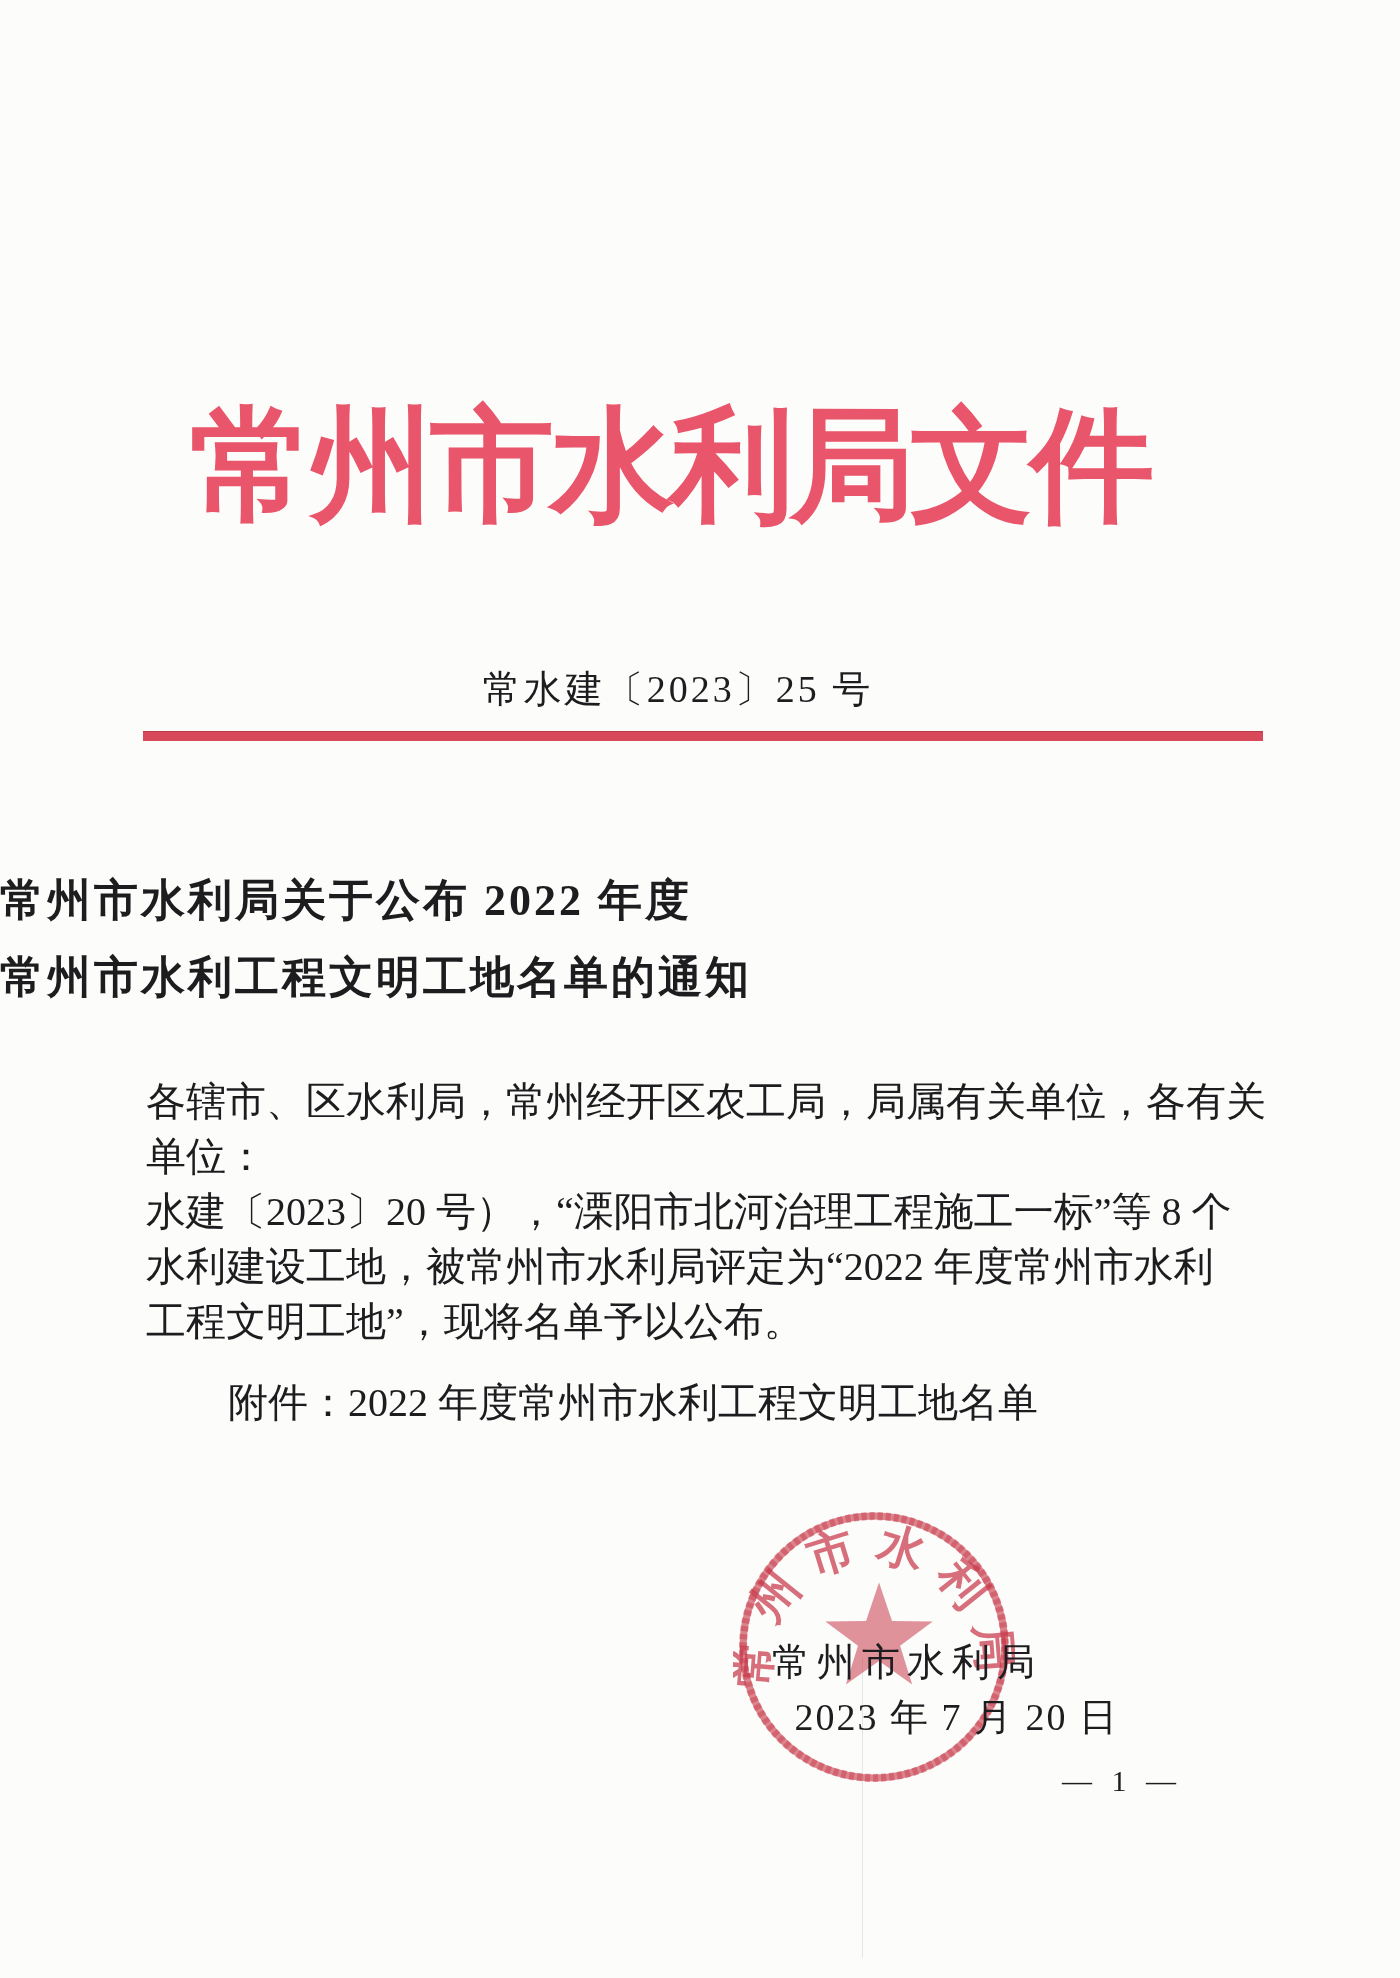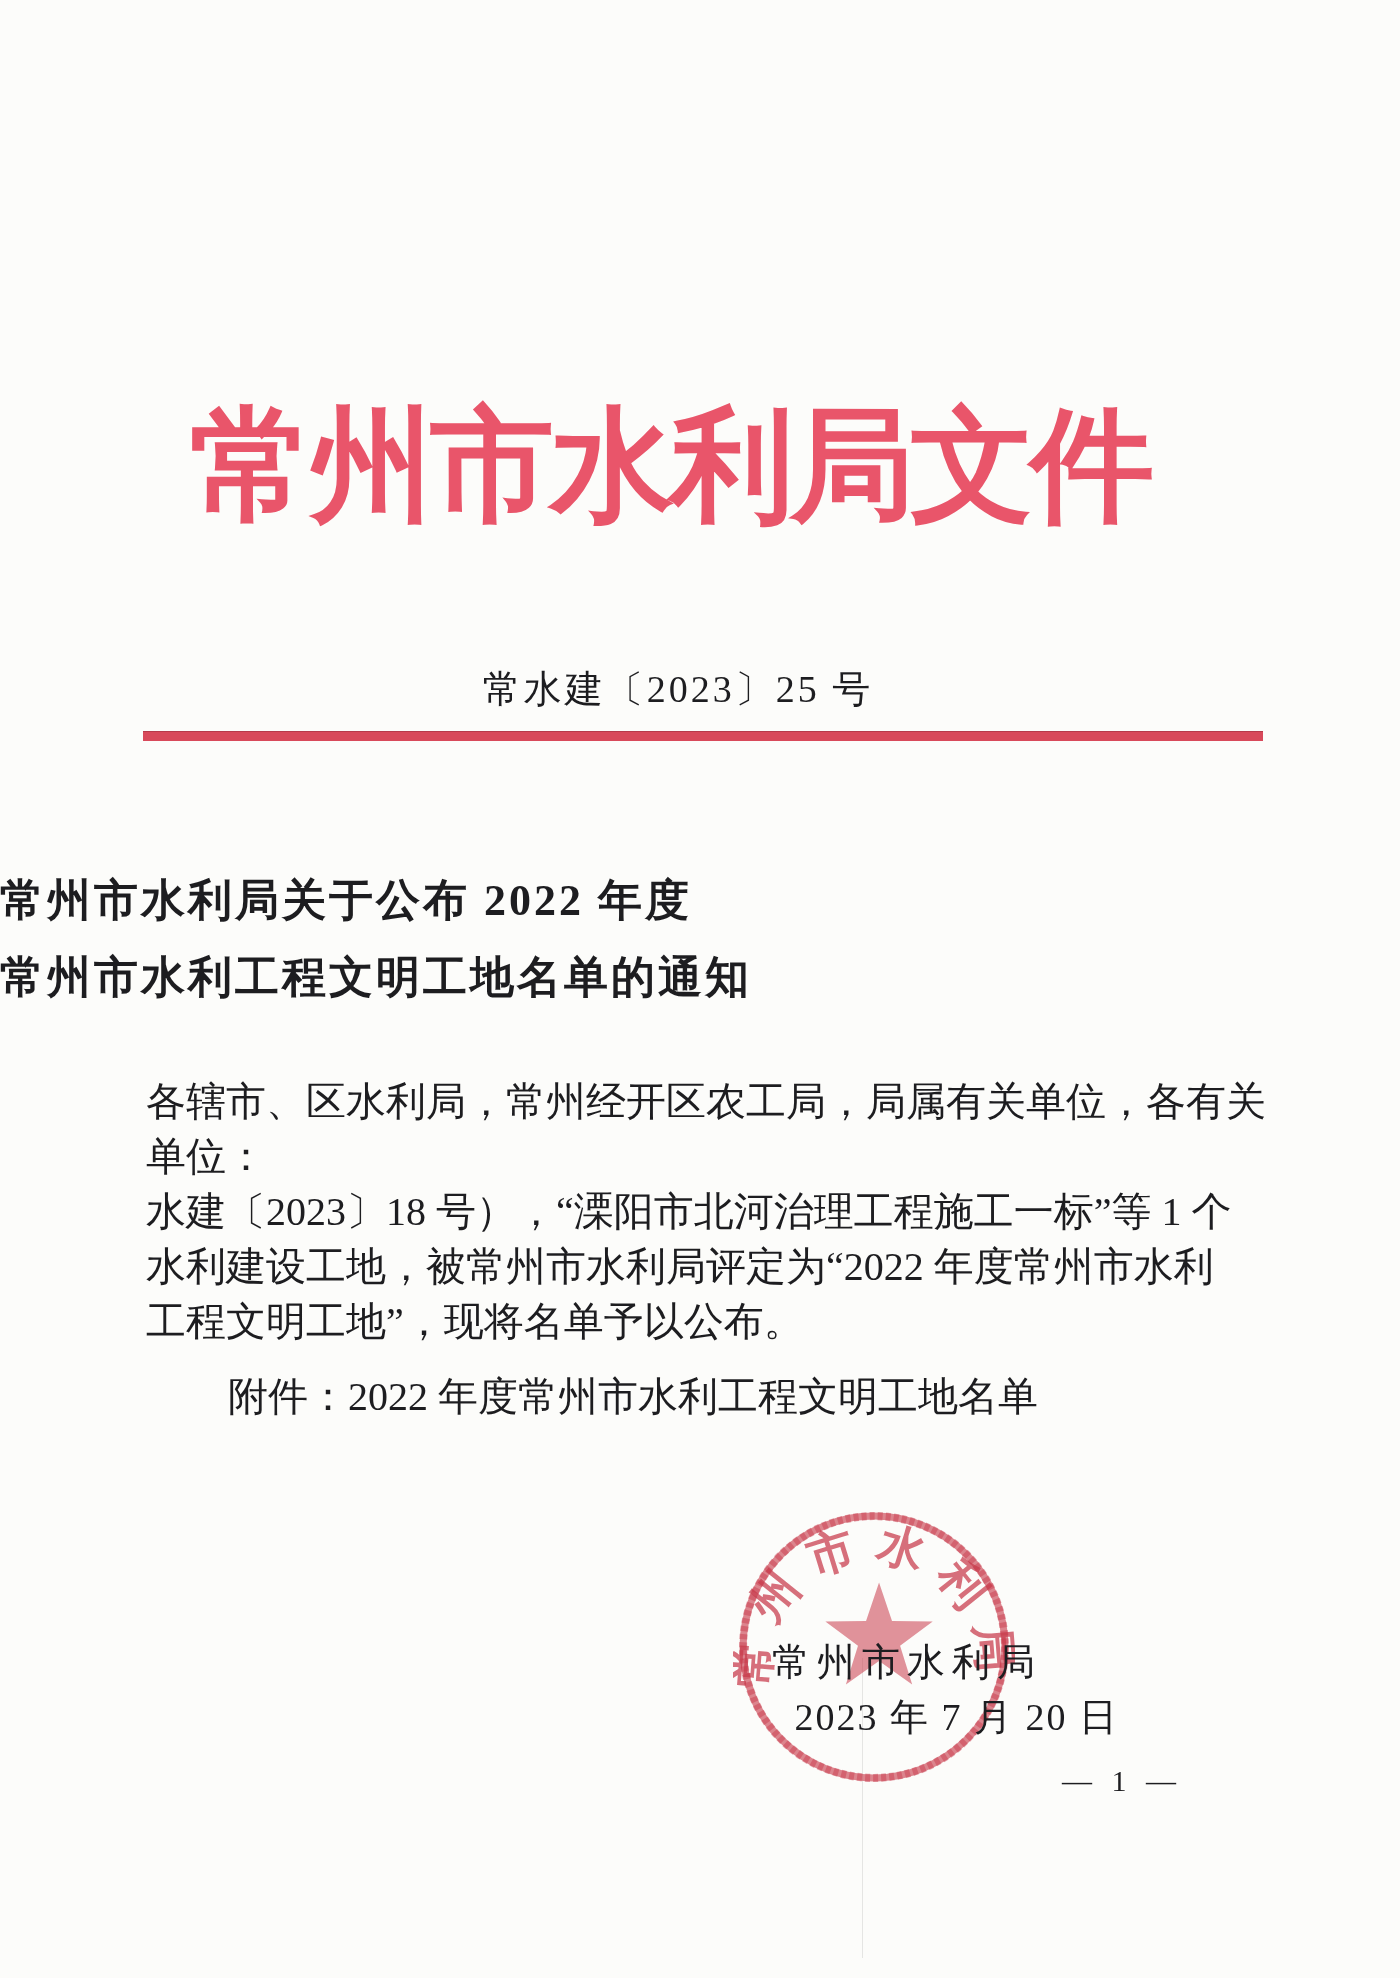"水建〔2023〕18 号），“溧阳市北河治理工程施工一标”等 1 个" div.body-line { text: 18 号），“溧阳市北河治理工程施工一标”等 1 -> 20 号），“溧阳市北河治理工程施工一标”等 8 }
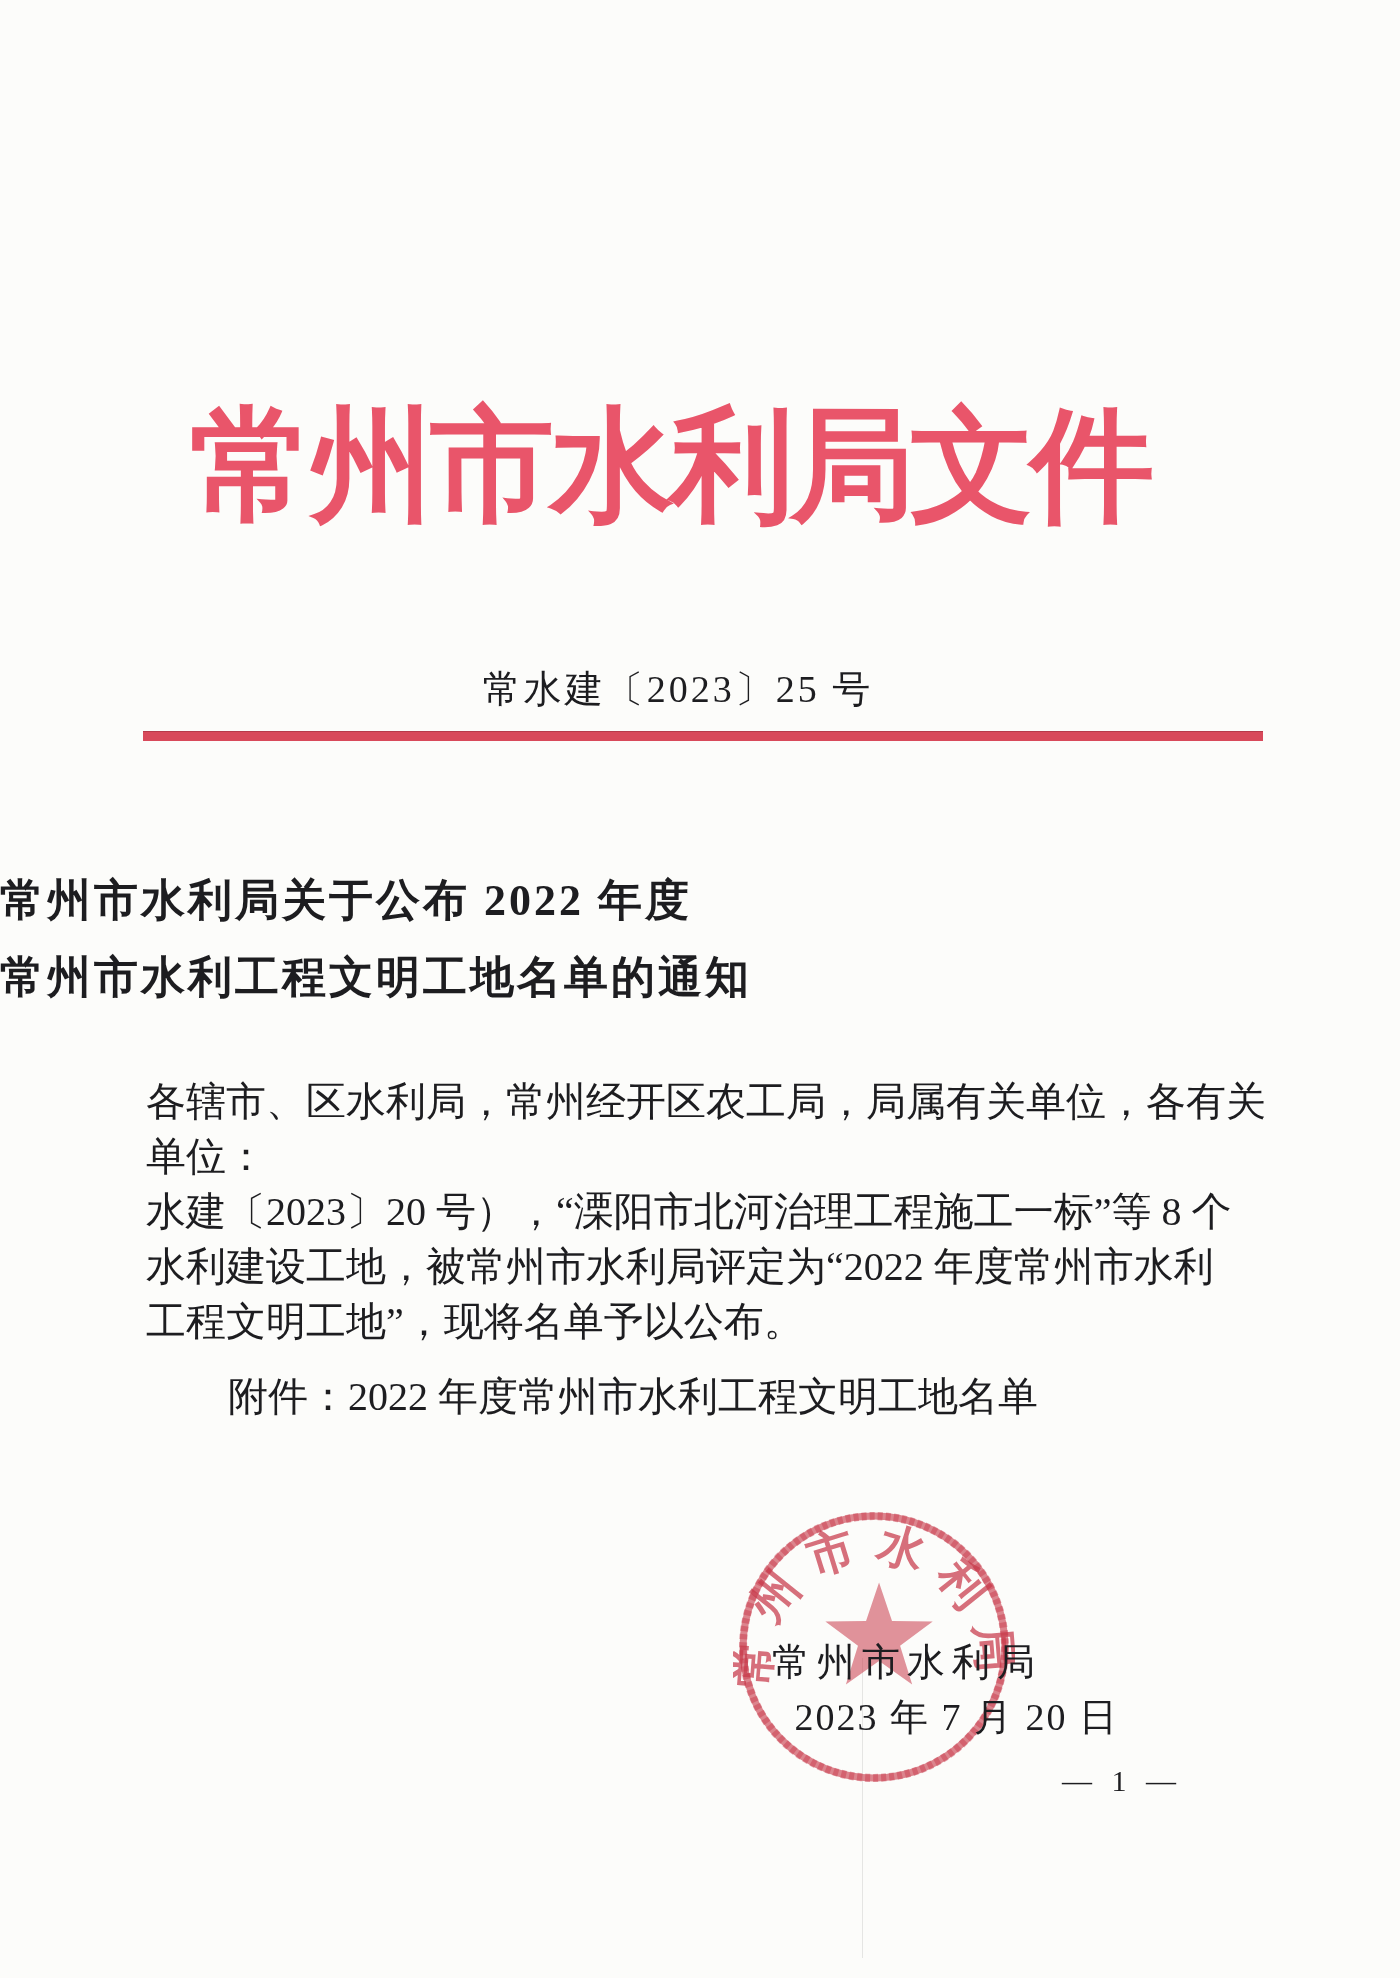"附件：2022 年度常州市水利工程文明工地名单" .attachment-line { margin-top: 20px -> 26px }
